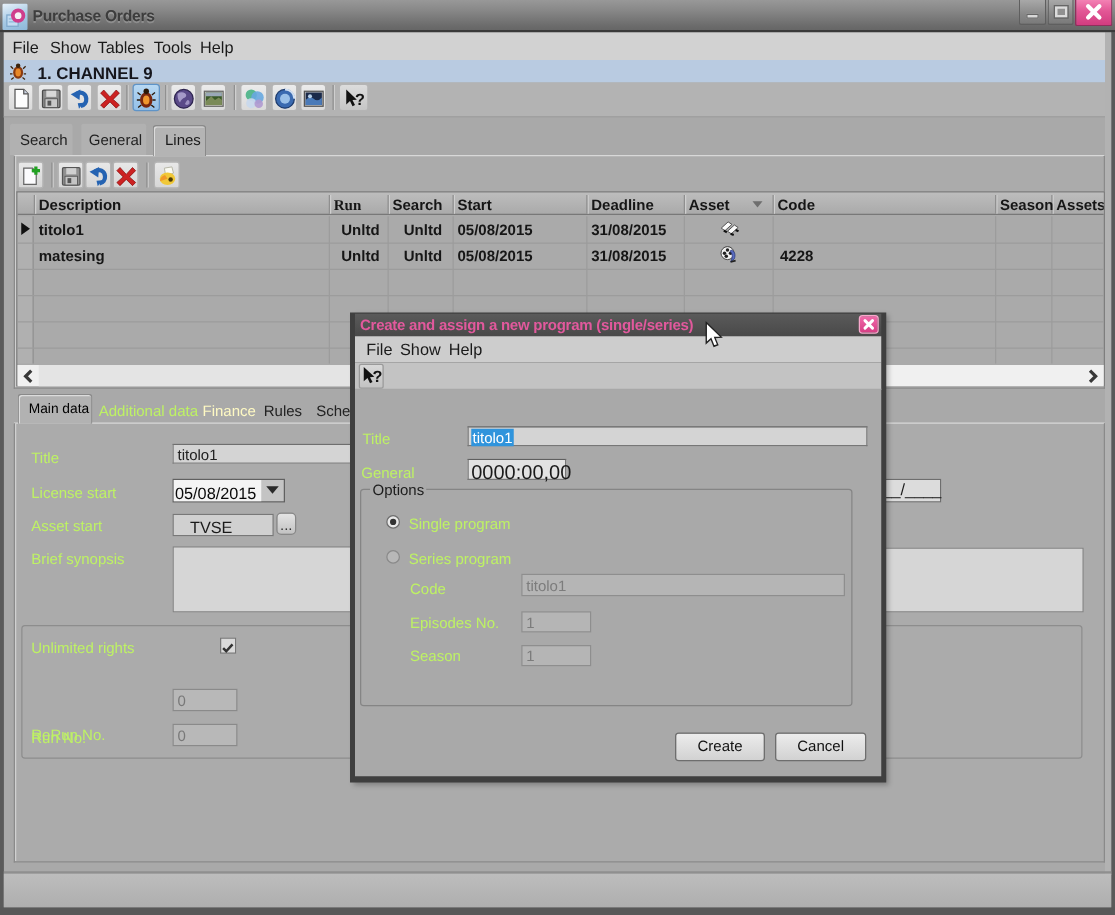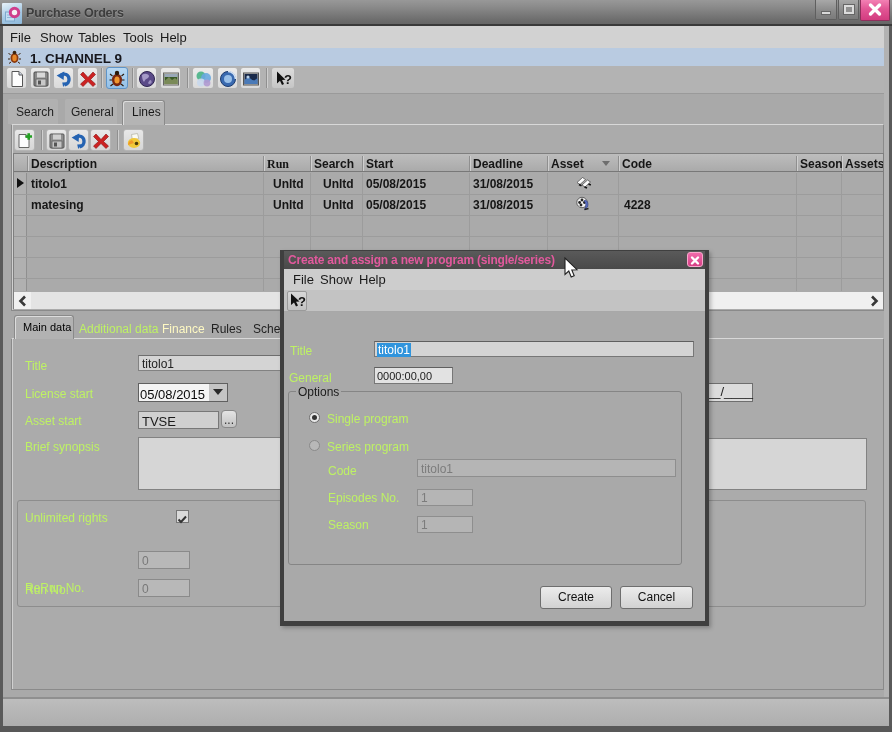"0000:00,00" div.abs { font-size: 11px -> 16px }
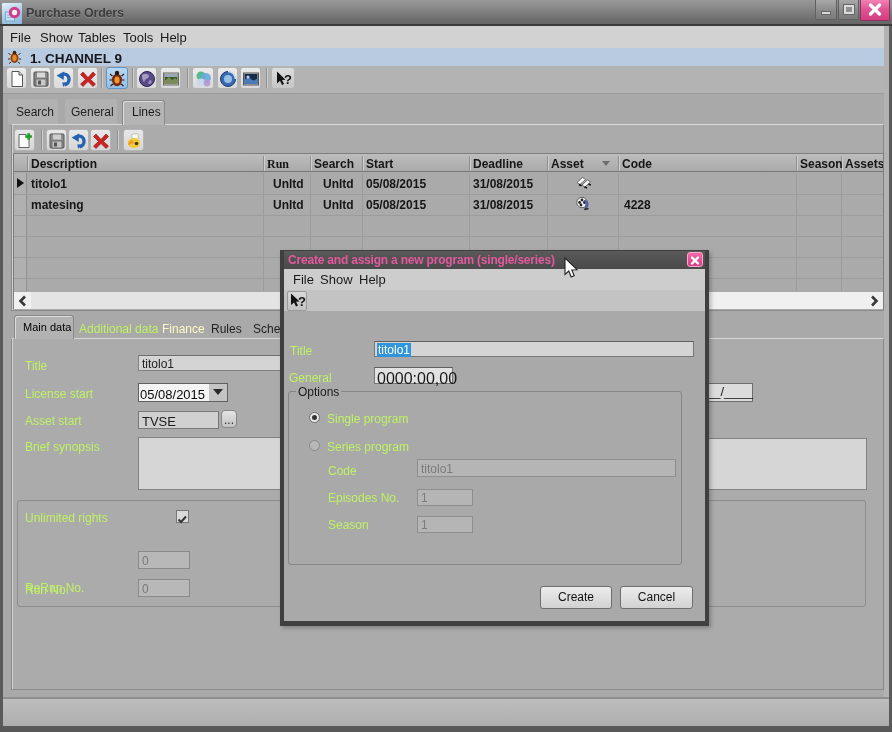"TVSE" div.abs { left: 142px -> 152px }
